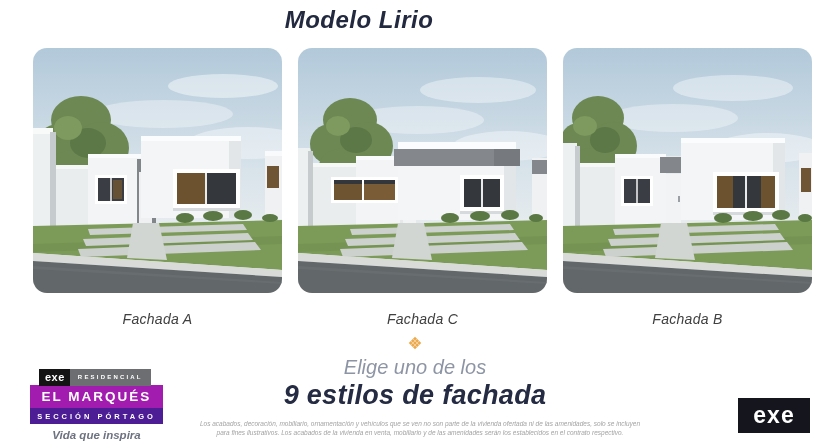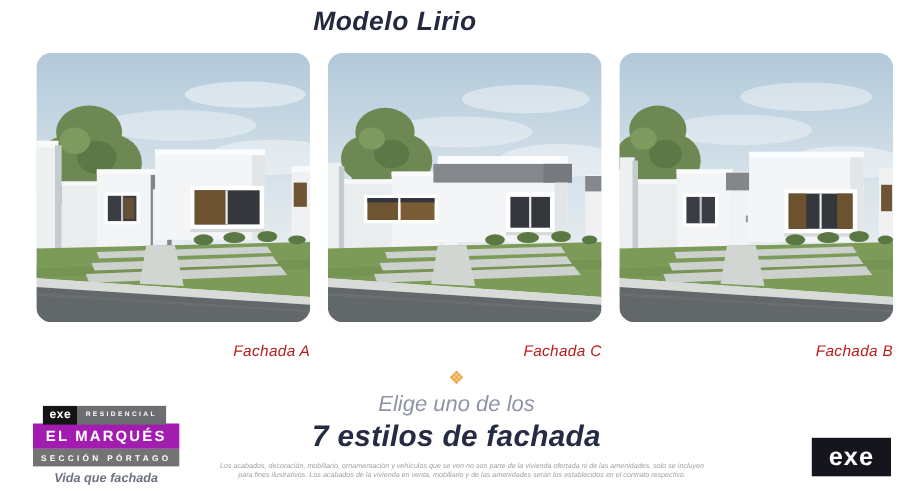"Fachada A" .card-label { color: #b91c1c -> #404040; text-align: right -> center }
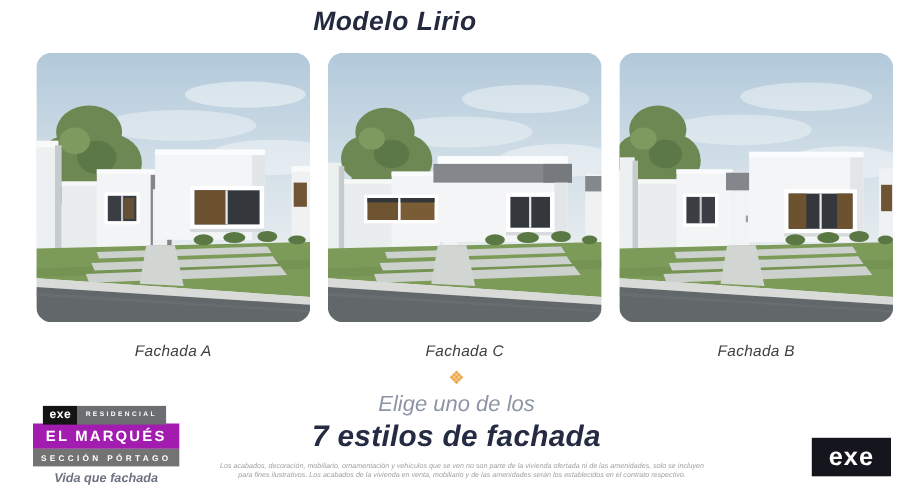"7 estilos de fachada" div.cta-line2 { text: 7 -> 9 }
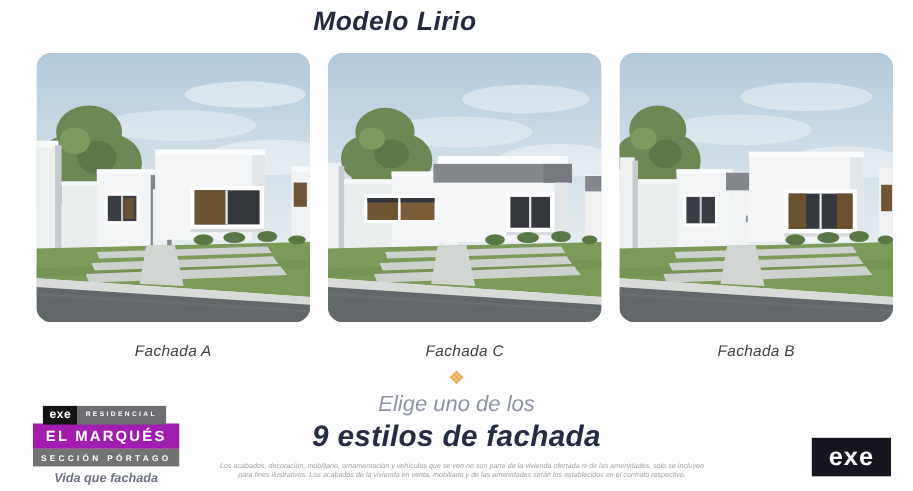"SECCIÓN PÓRTAGO" .brand-section { background: #737373 -> #4c1d95 }
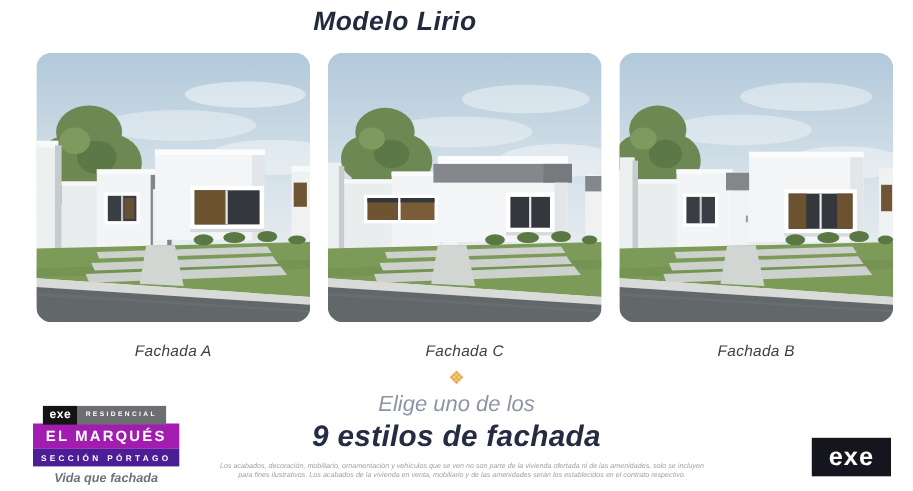"Vida que fachada" div.brand-tagline { text: fachada -> inspira }
